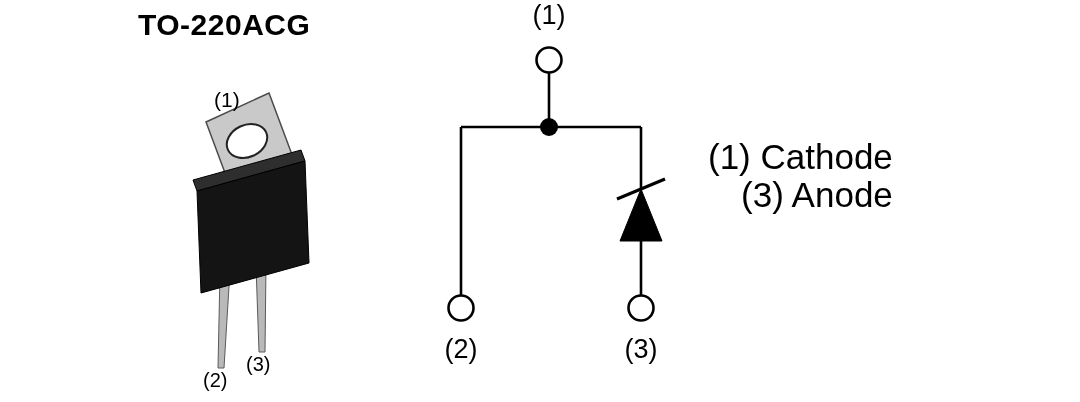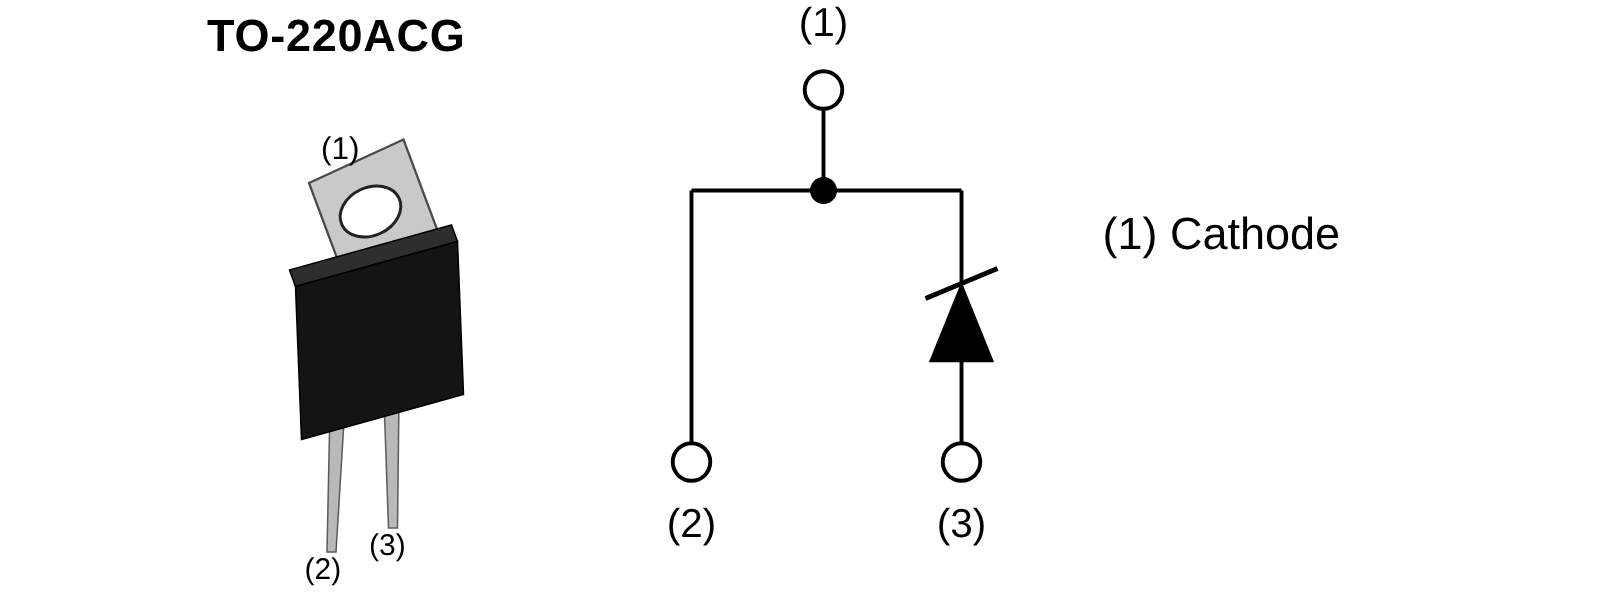"(1) Cathode" .legend { font-size: 30px -> 35px; left: 735px -> 708px }
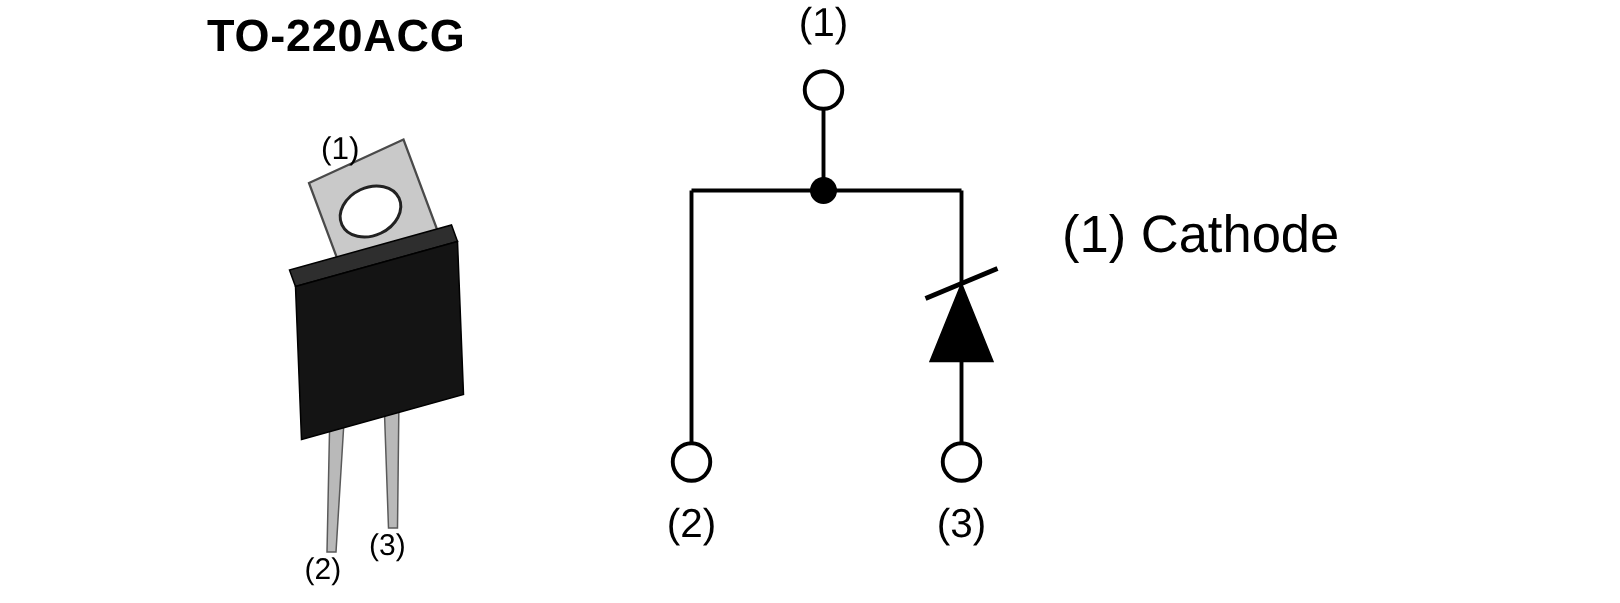"(3) Anode" div { html: none -> <div>(3) Anode</div> }
